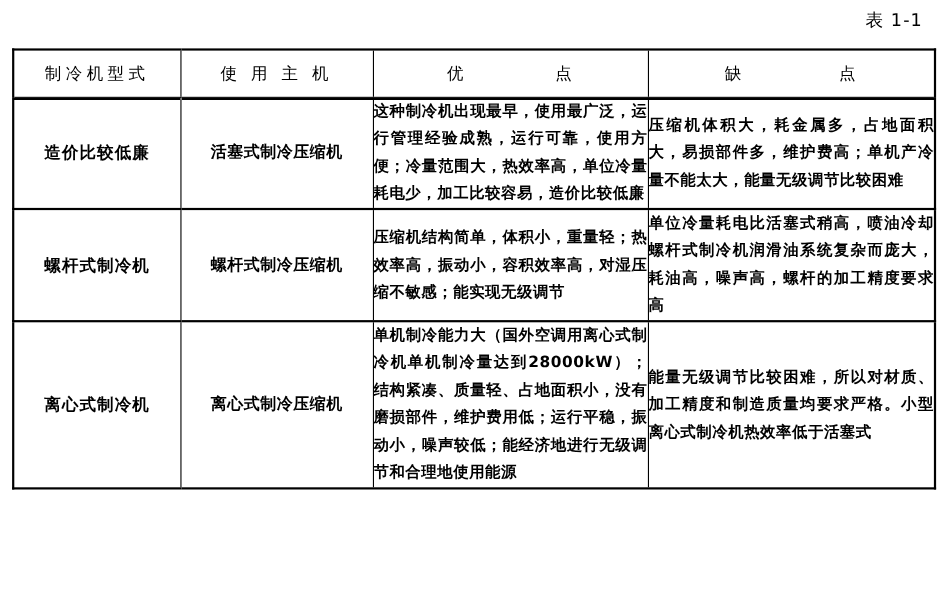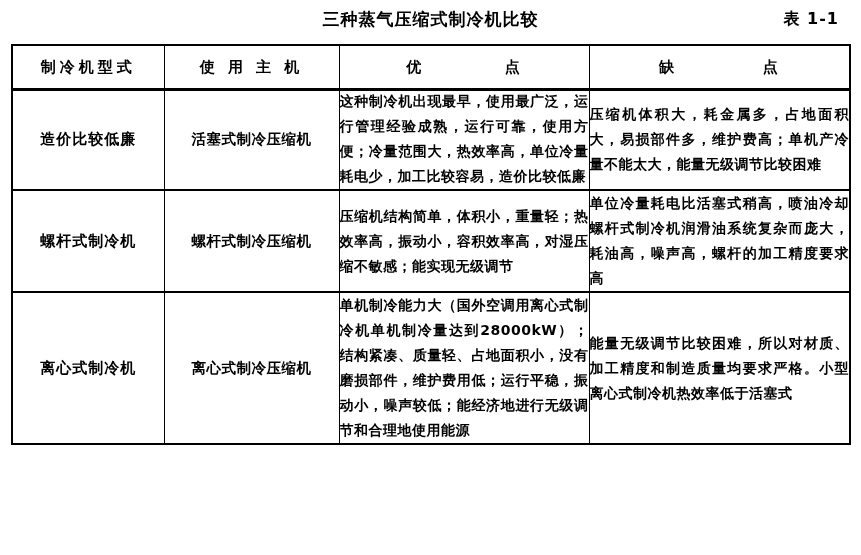"三种蒸气压缩式制冷机比较" div.doc-title { html: <div>三种蒸气压缩式制冷机比较</div> -> none }
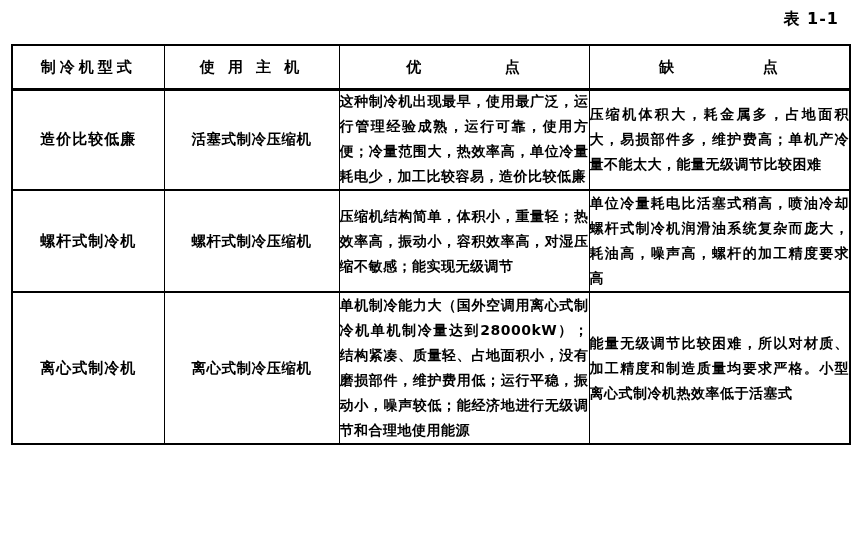"表 1-1" .table-number { font-weight: bold -> normal }
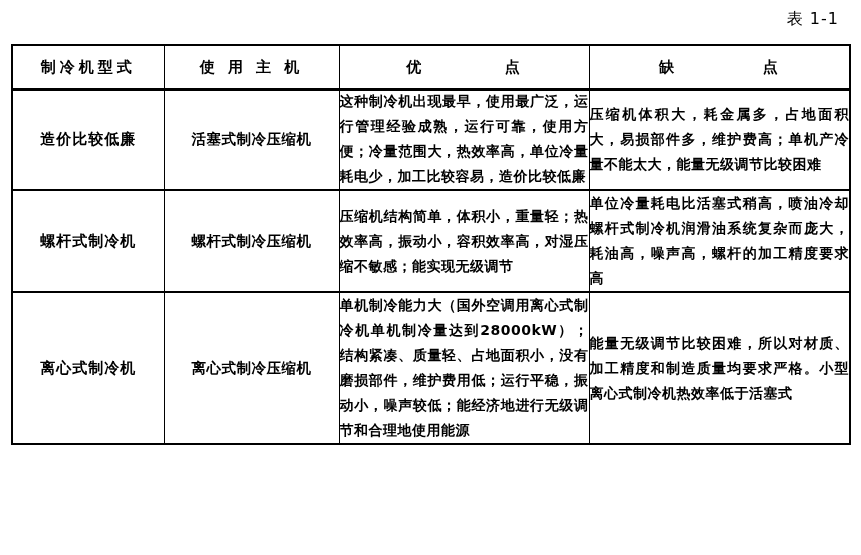"制冷机型式" .hdr-cell { font-weight: bold -> normal }
